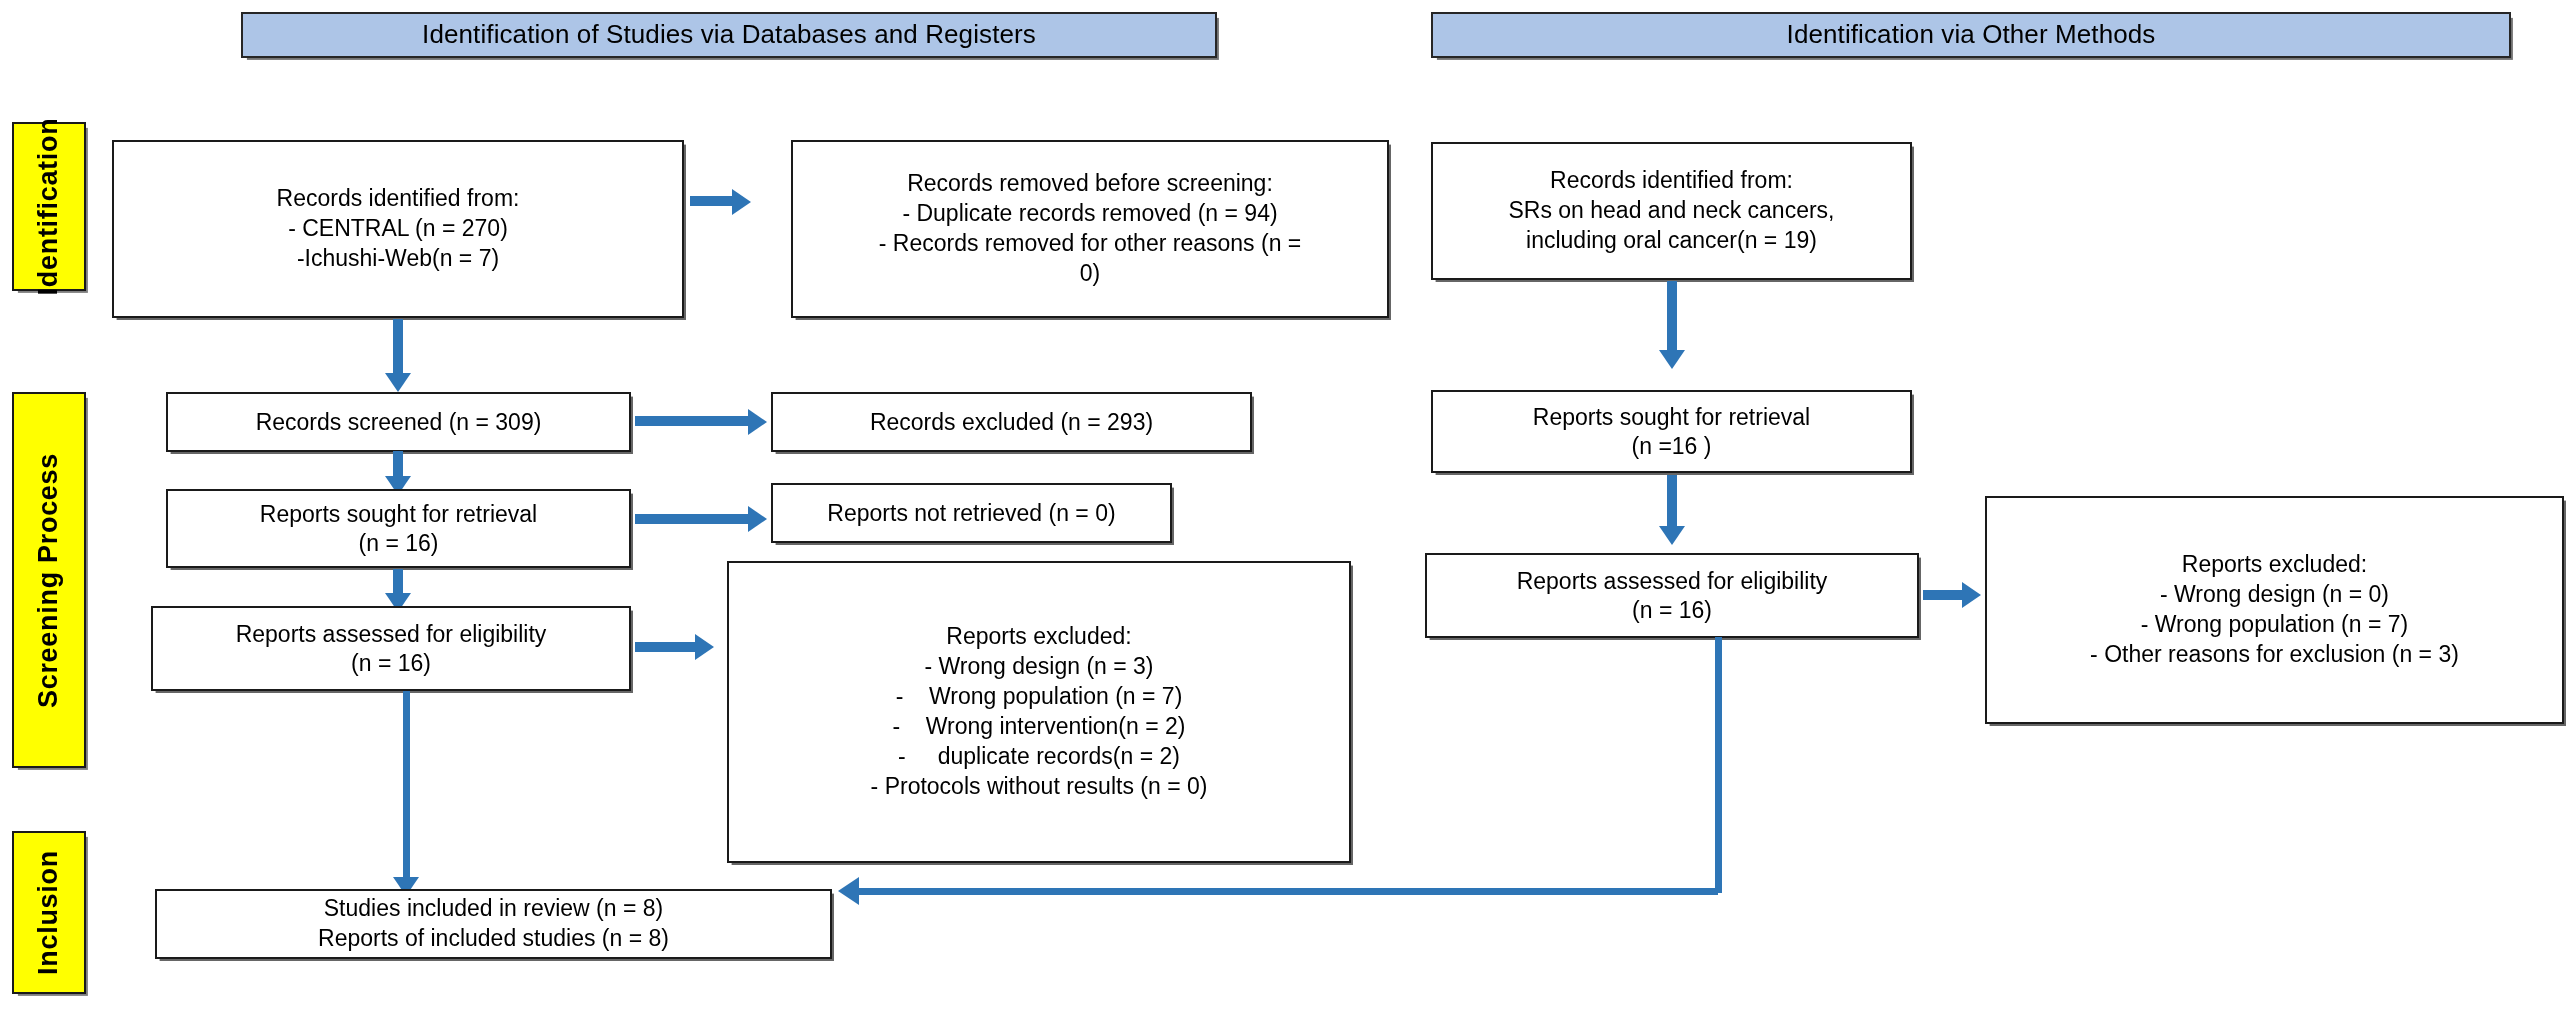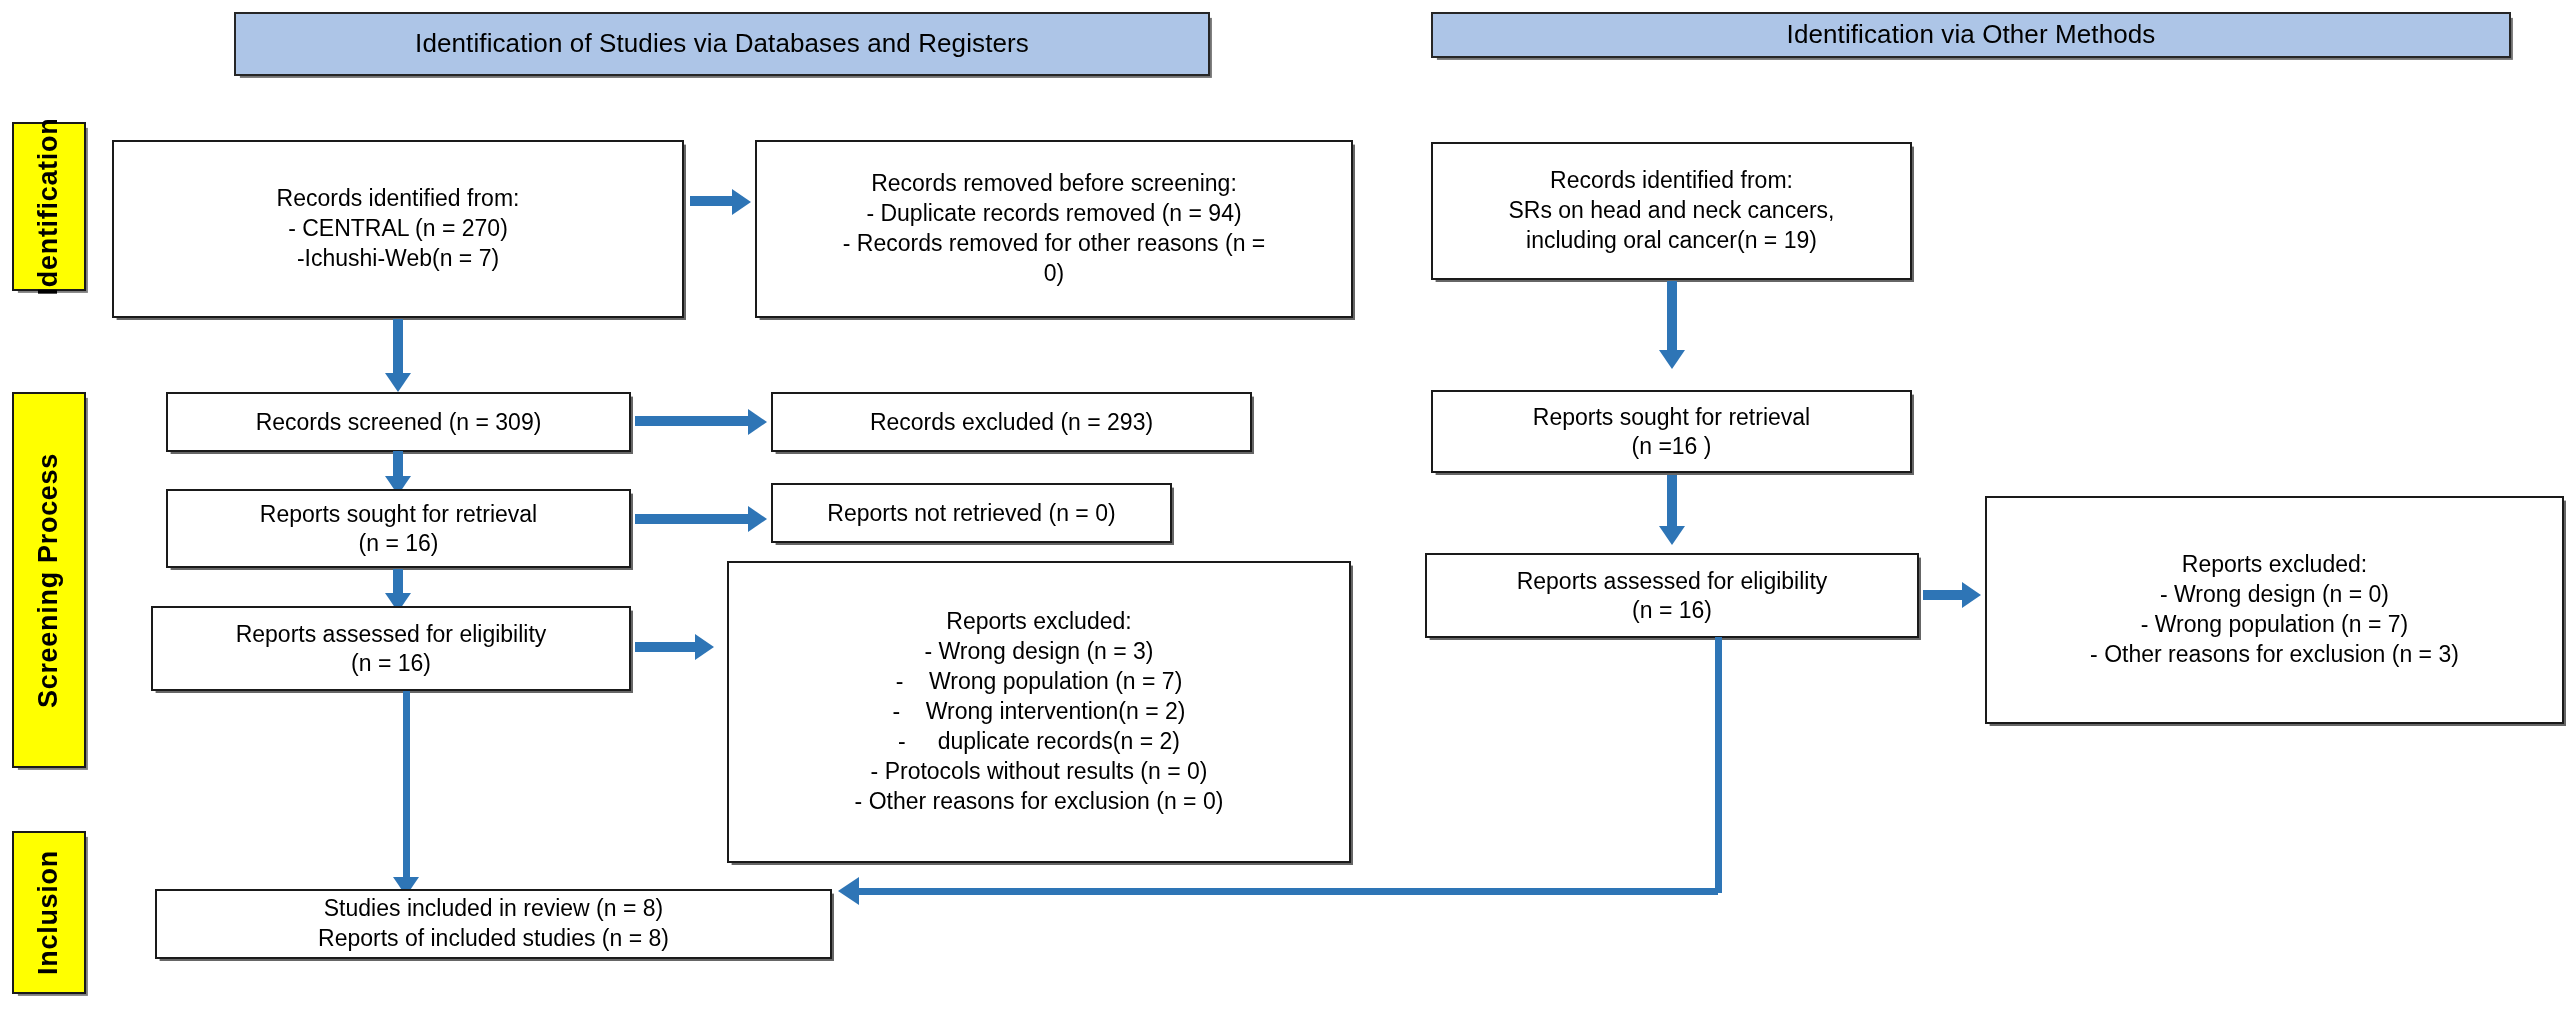"Identification of Studies via Databases" div.abs { height: 64px -> 46px; left: 234px -> 241px }
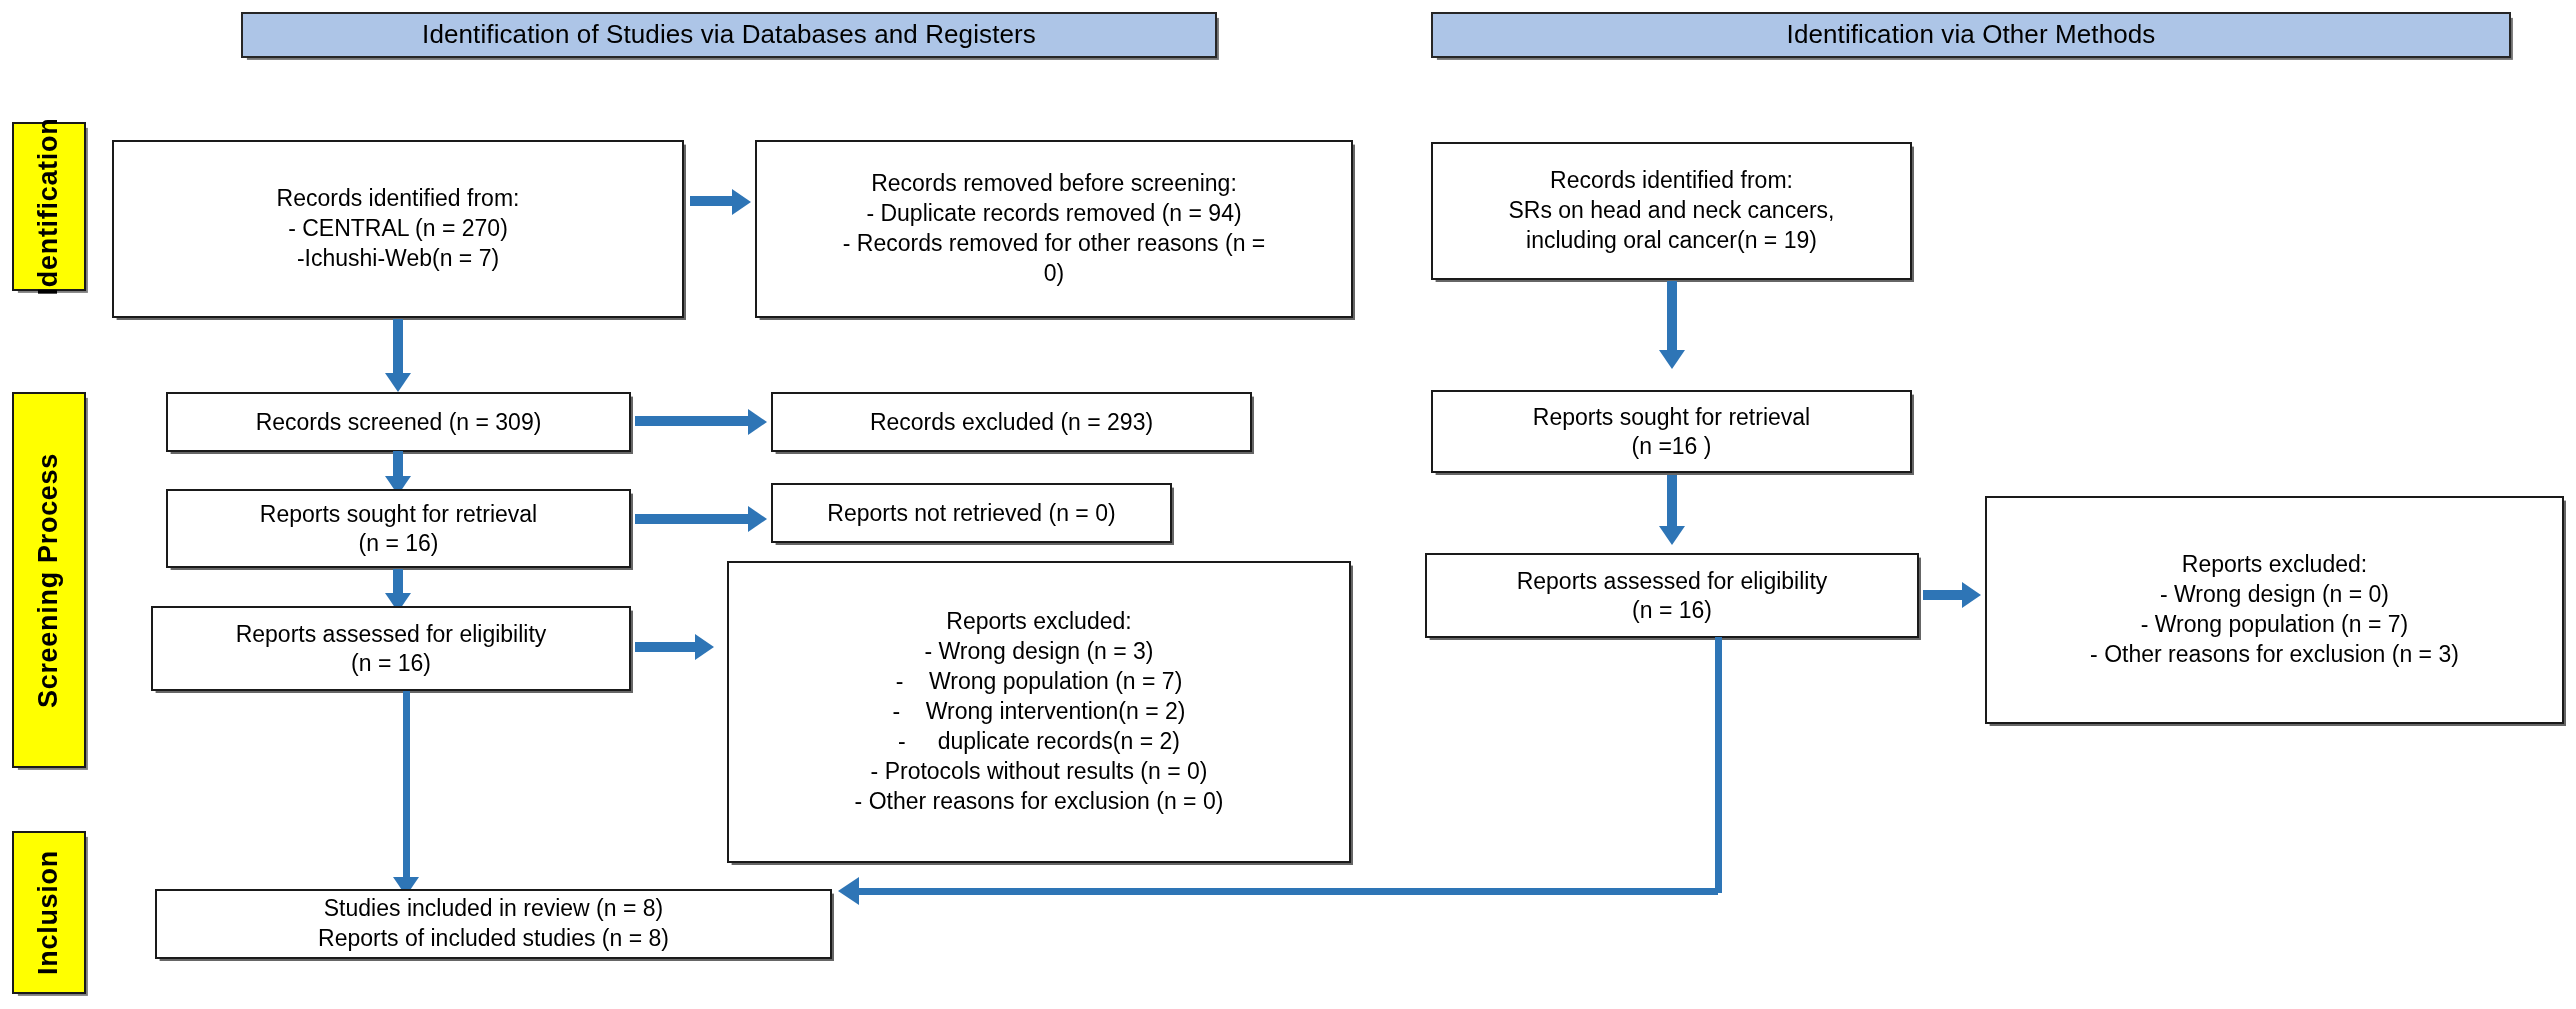"Records removed before screening:" div.abs { left: 755px -> 791px }
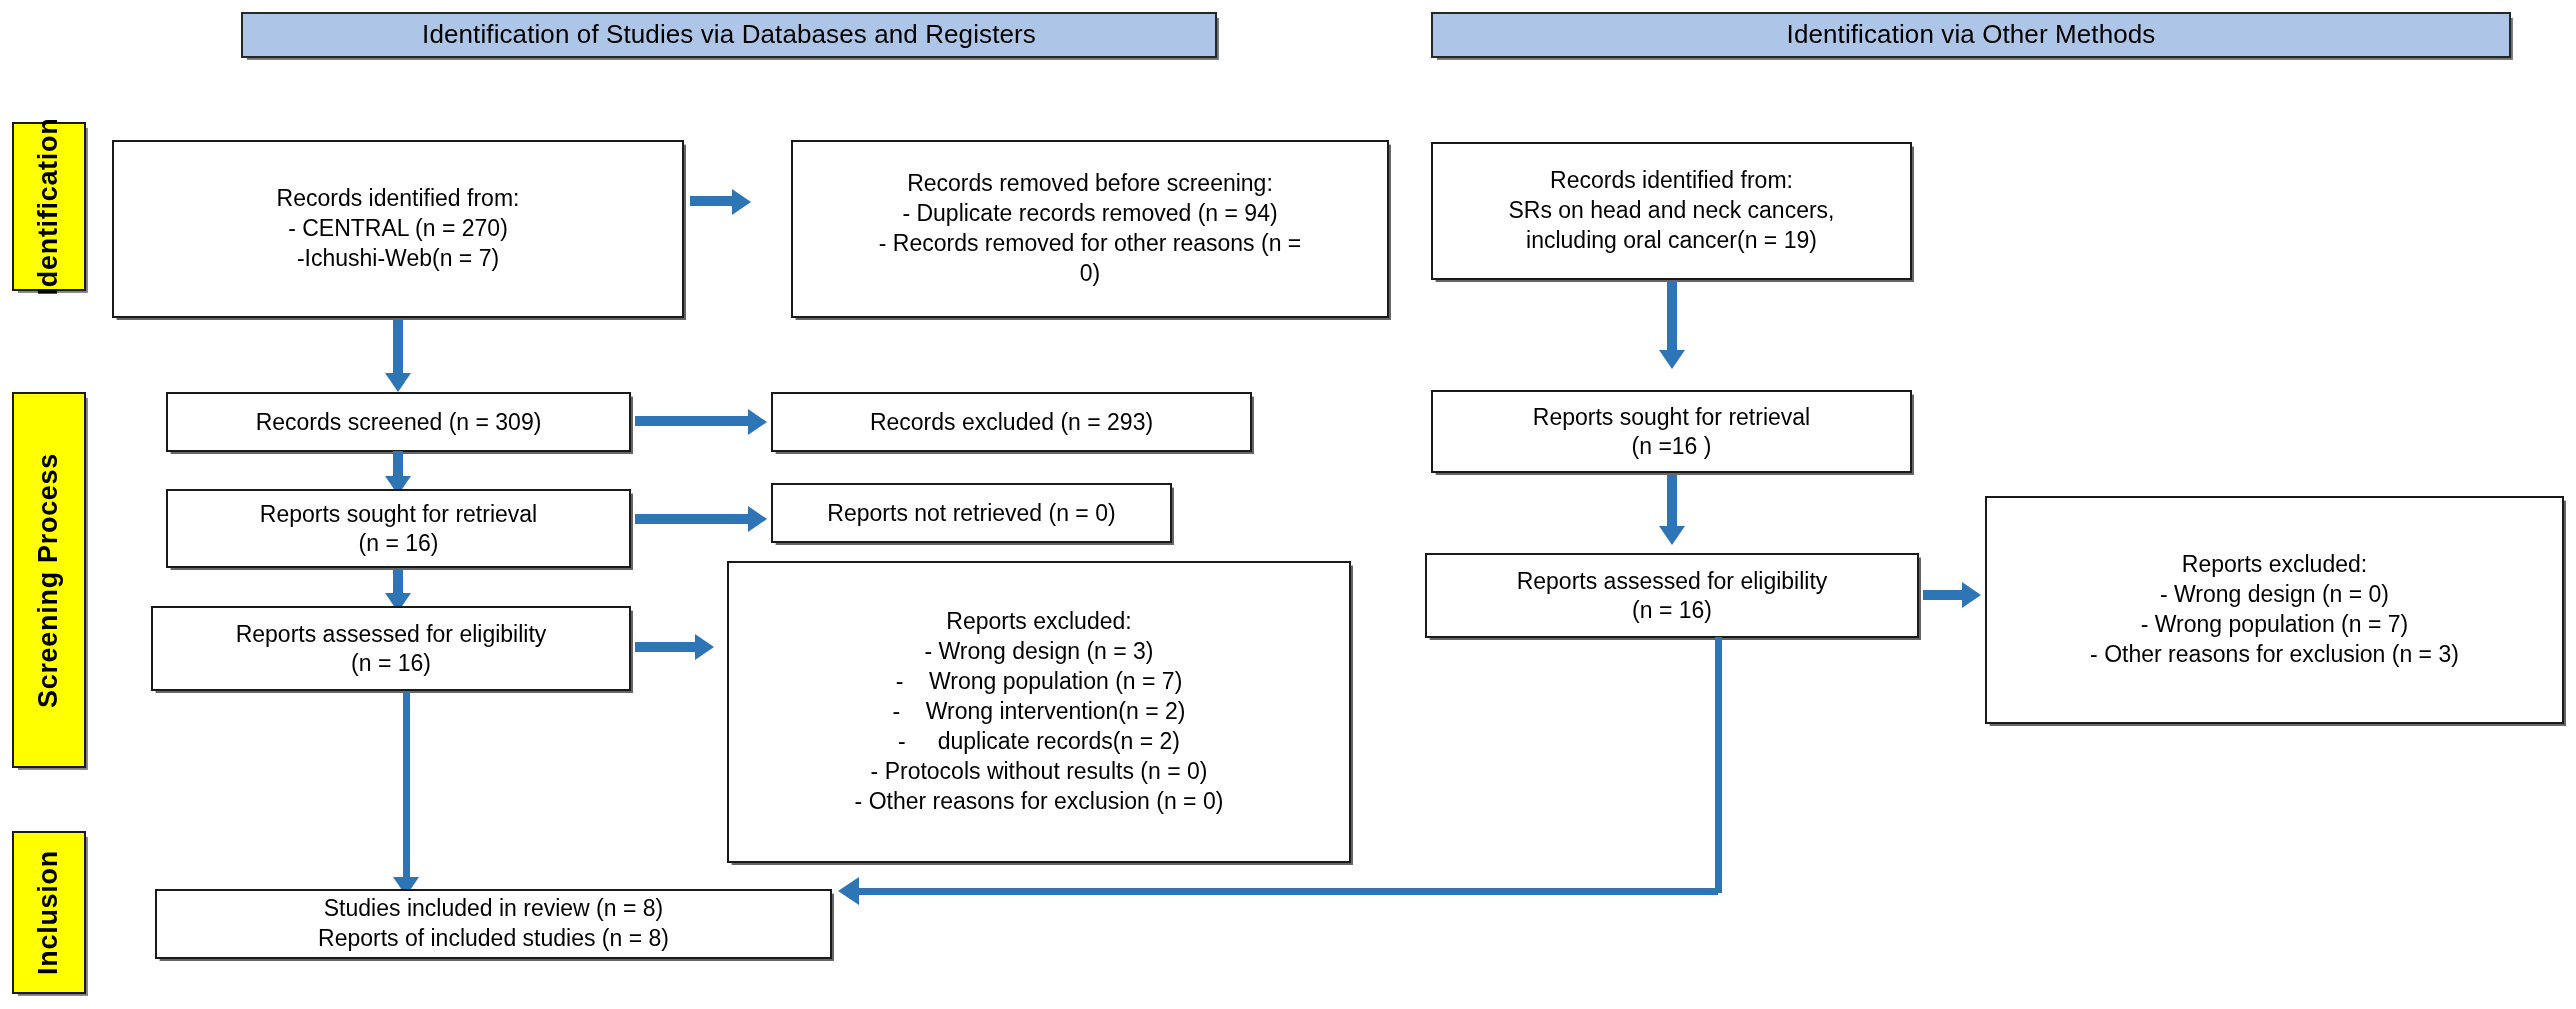"- Other reasons for exclusion (n = 0)" div.line { html: <div>- Other reasons for exclusion (n = 0)</div> -> none }
